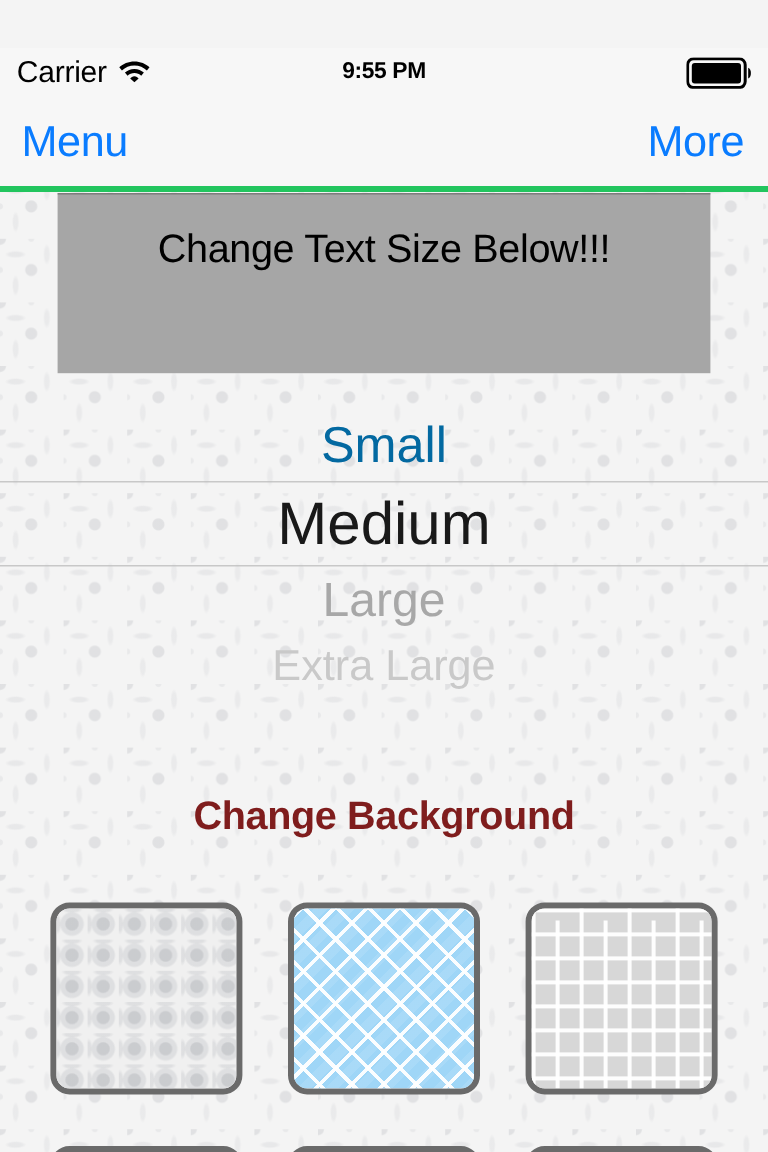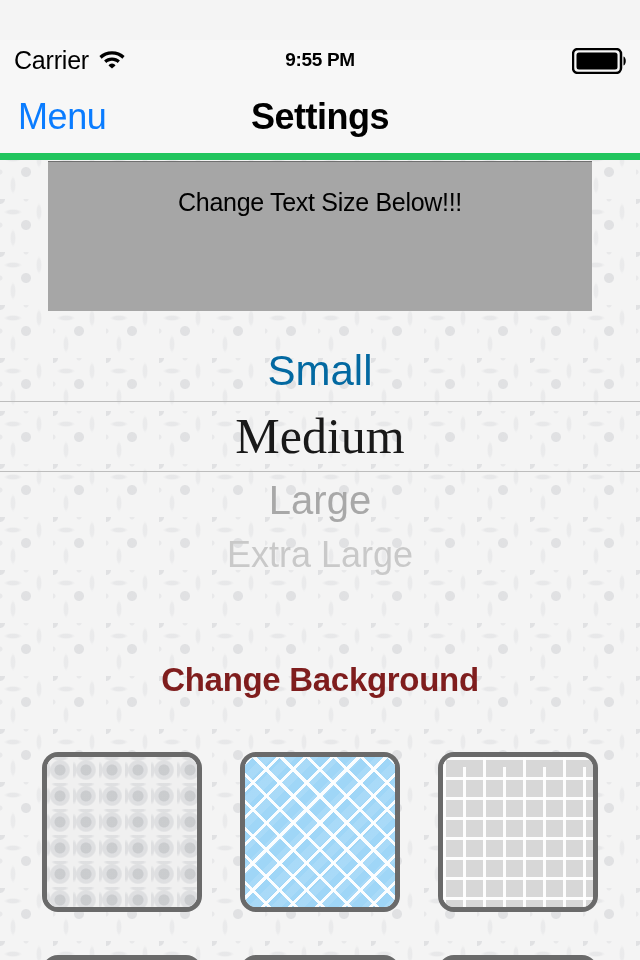"Menu" .nav-bar { border-bottom: 7px solid #22c55e -> 5px solid #22c55e }
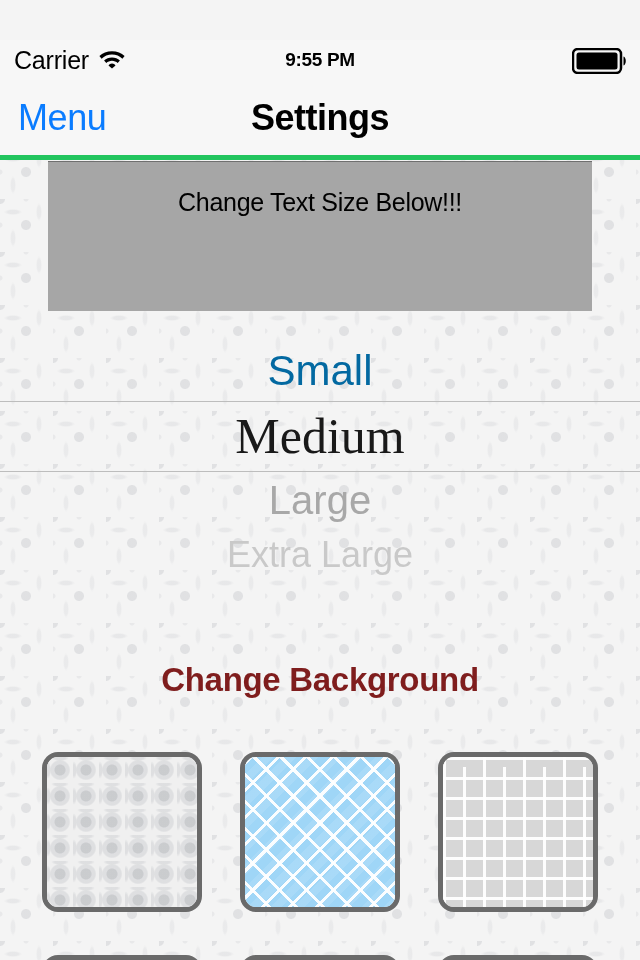"Settings" div.nav-title { html: <div>Settings</div> -> none }
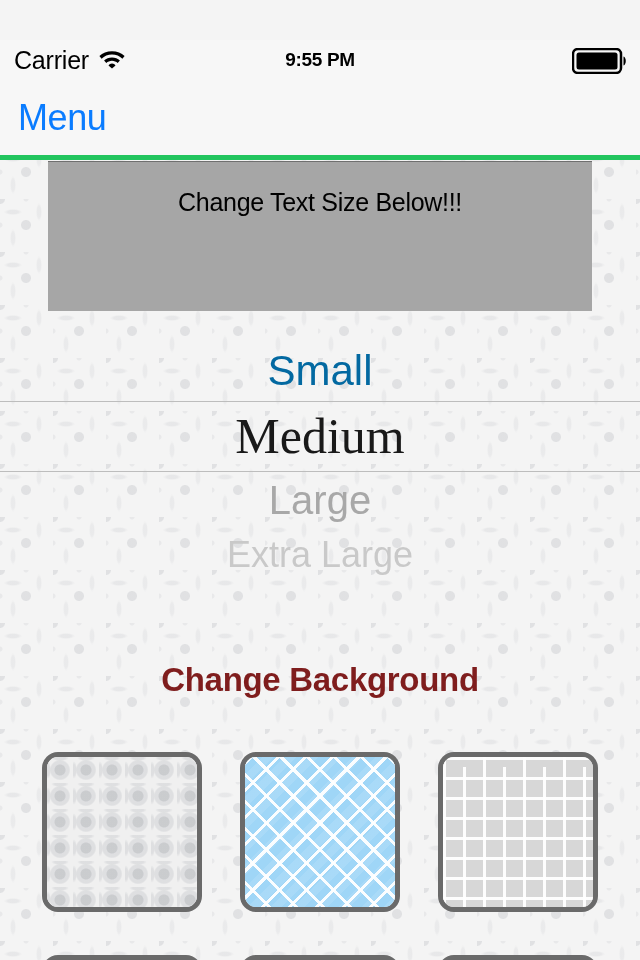"More" div.nav-right { html: none -> <div>More</div> }
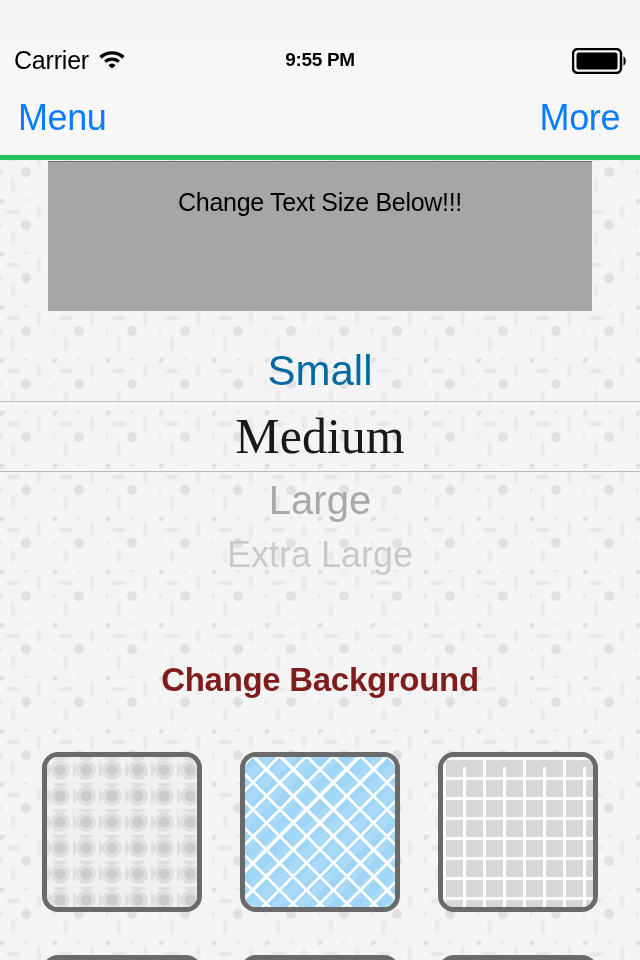"Change Text Size Below!!!" .preview-text { font-size: 25px -> 33px }
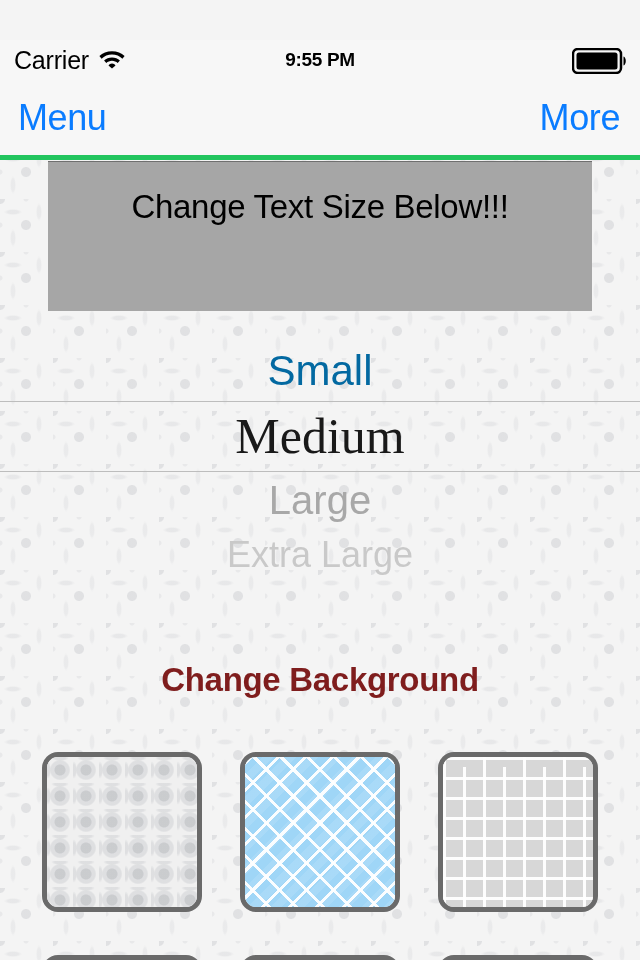"Medium" .picker-row.r1 { font-family: Liberation Serif, serif -> none }
